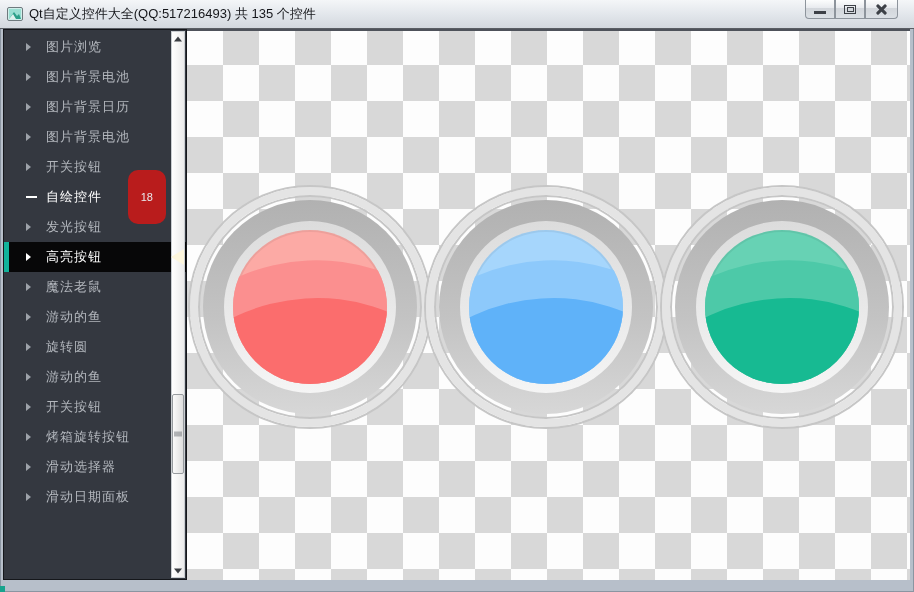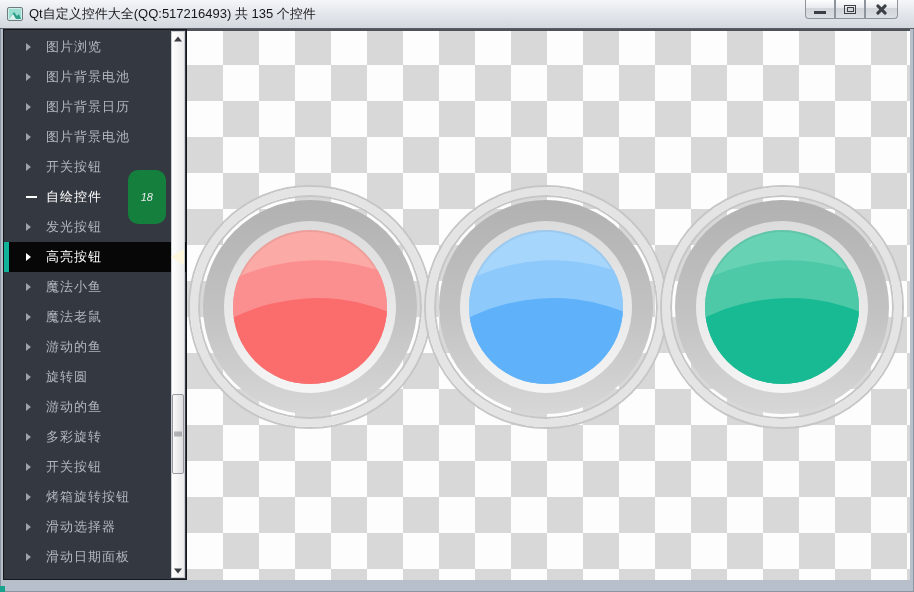"18" .badge { background: #15803d -> #b91c1c; font-style: italic -> none }
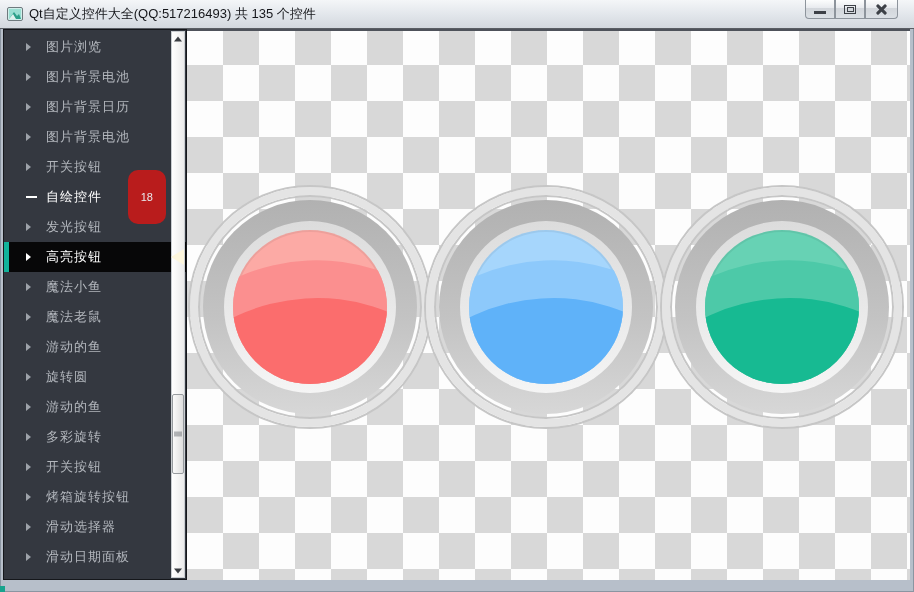"魔法小鱼" div.side-item { html: <div> <span></span> <span>魔法小鱼</span> </div> -> none }
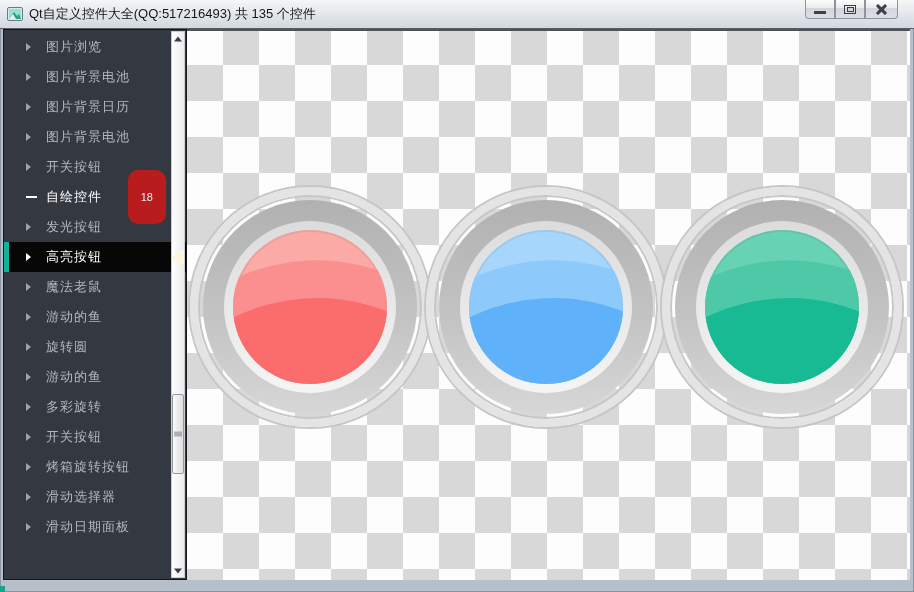"多彩旋转" div.side-item { html: <div> <span></span> <span>多彩旋转</span> </div> -> none }
